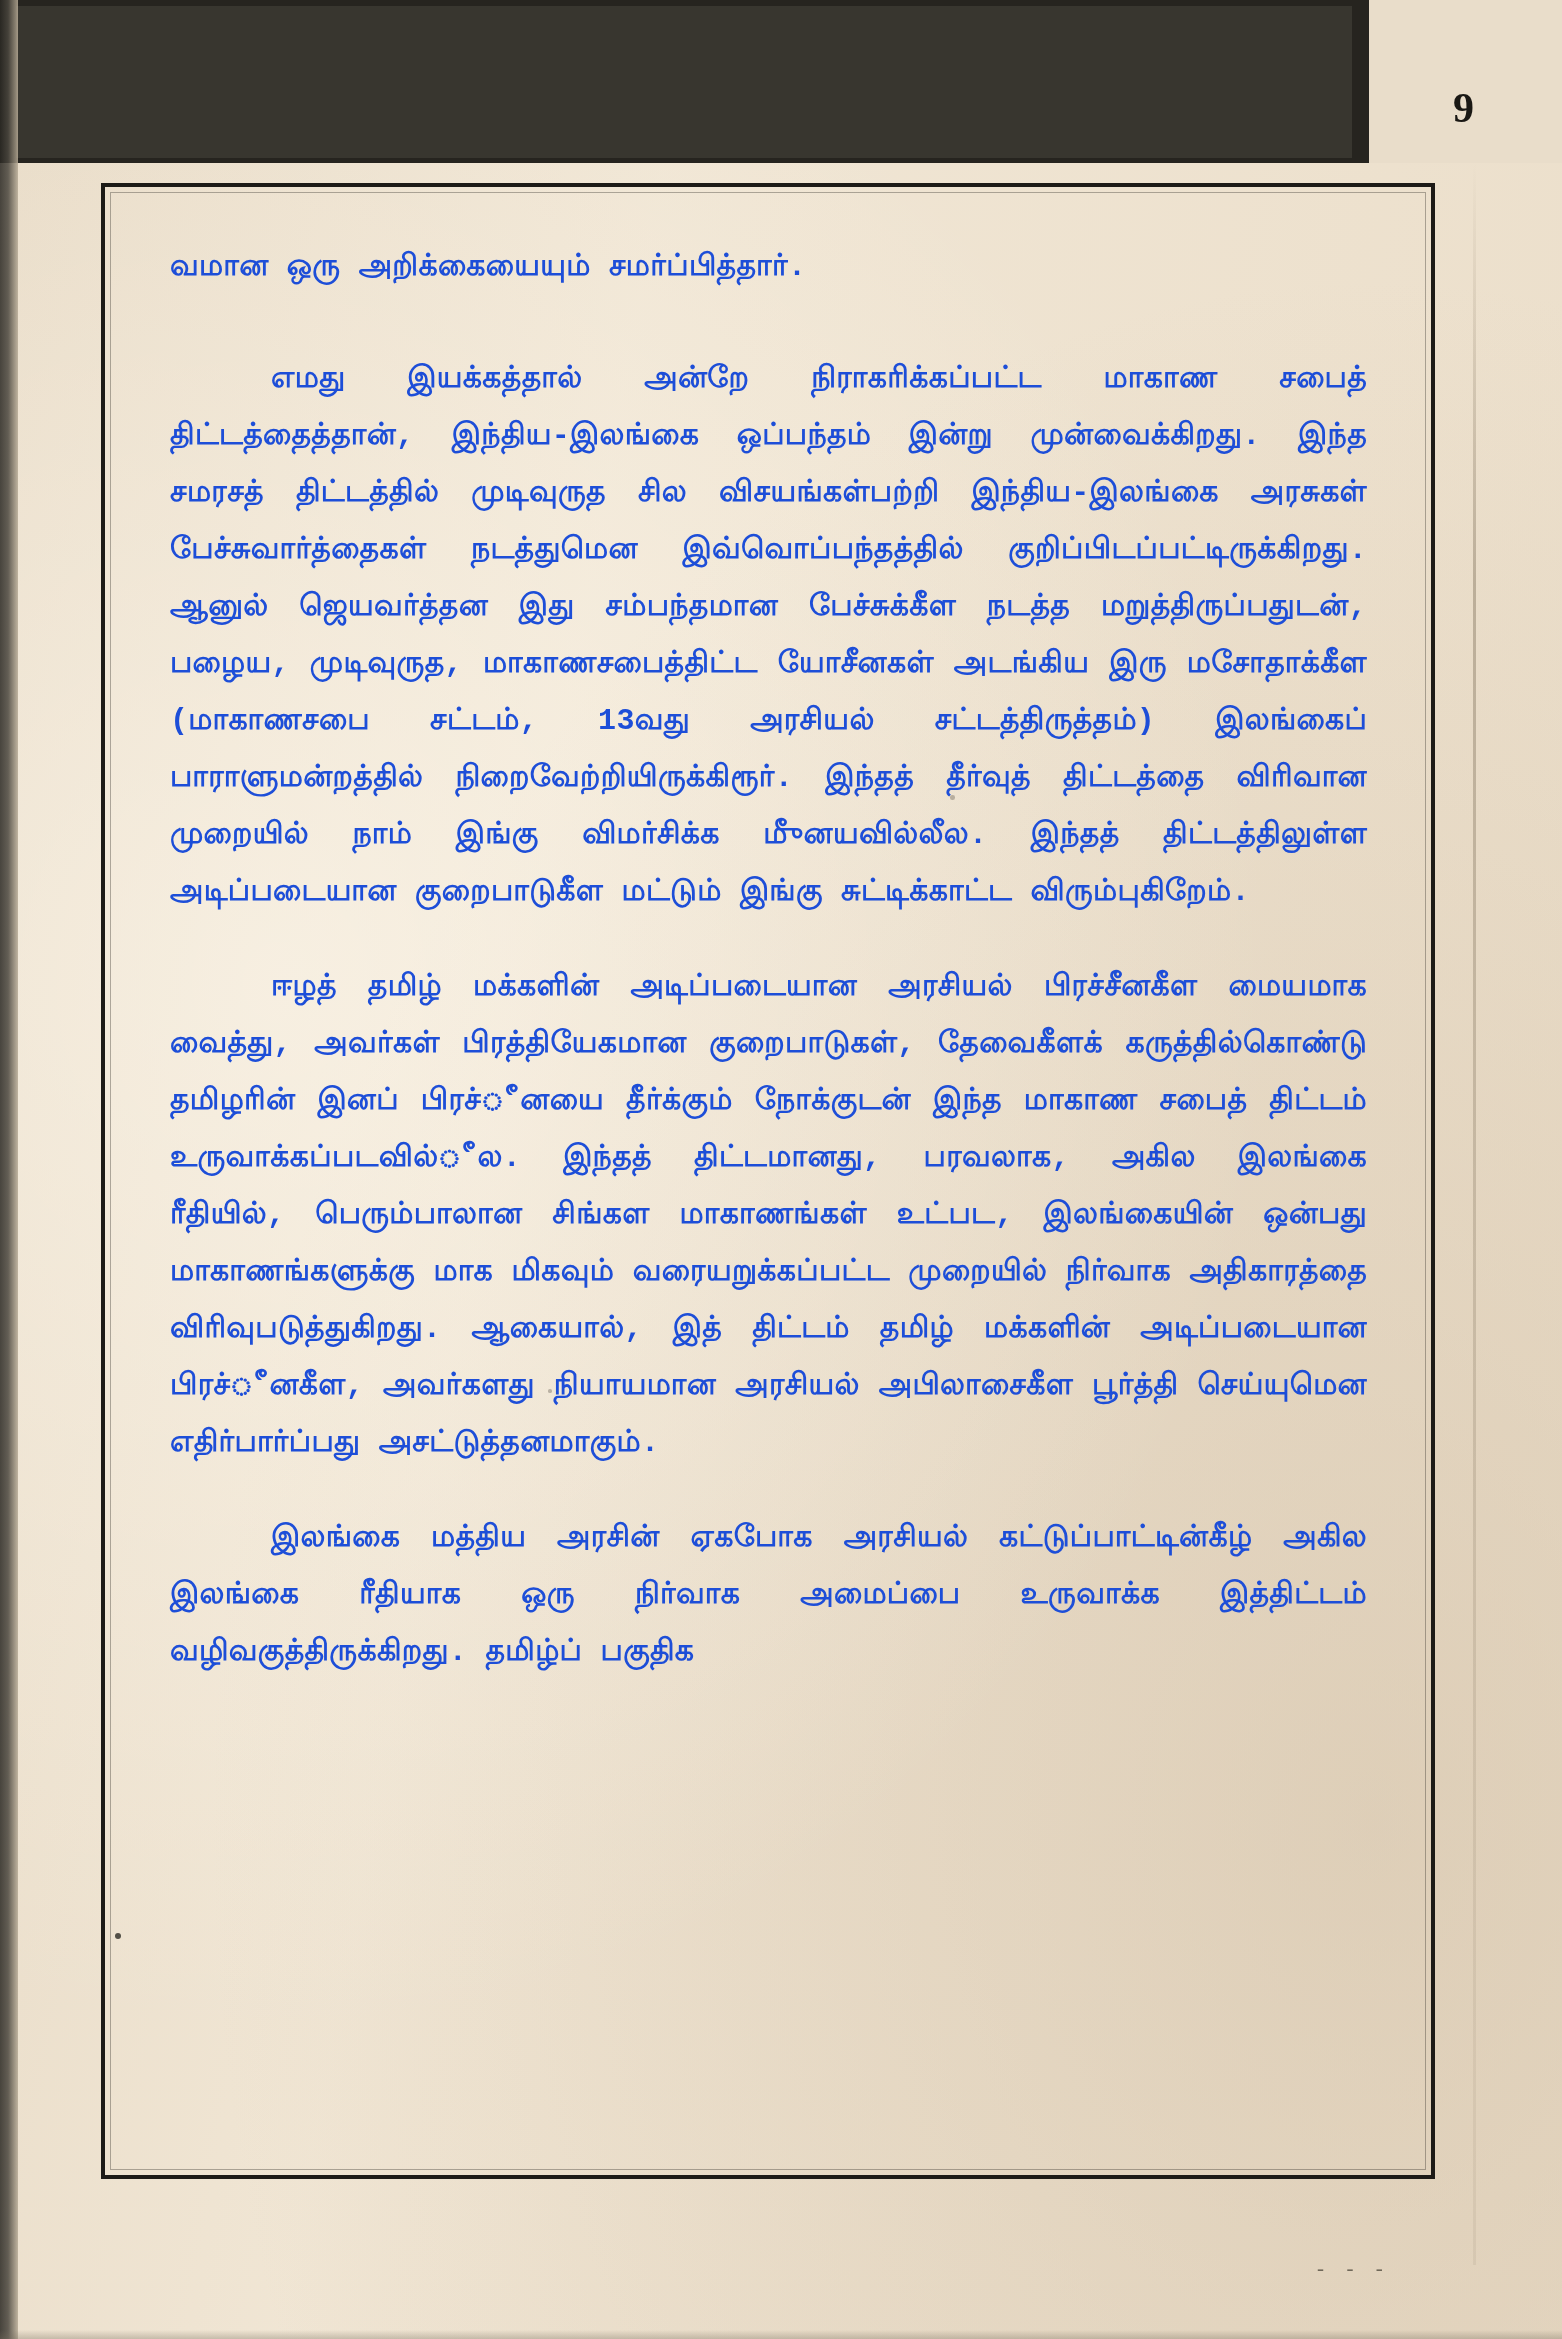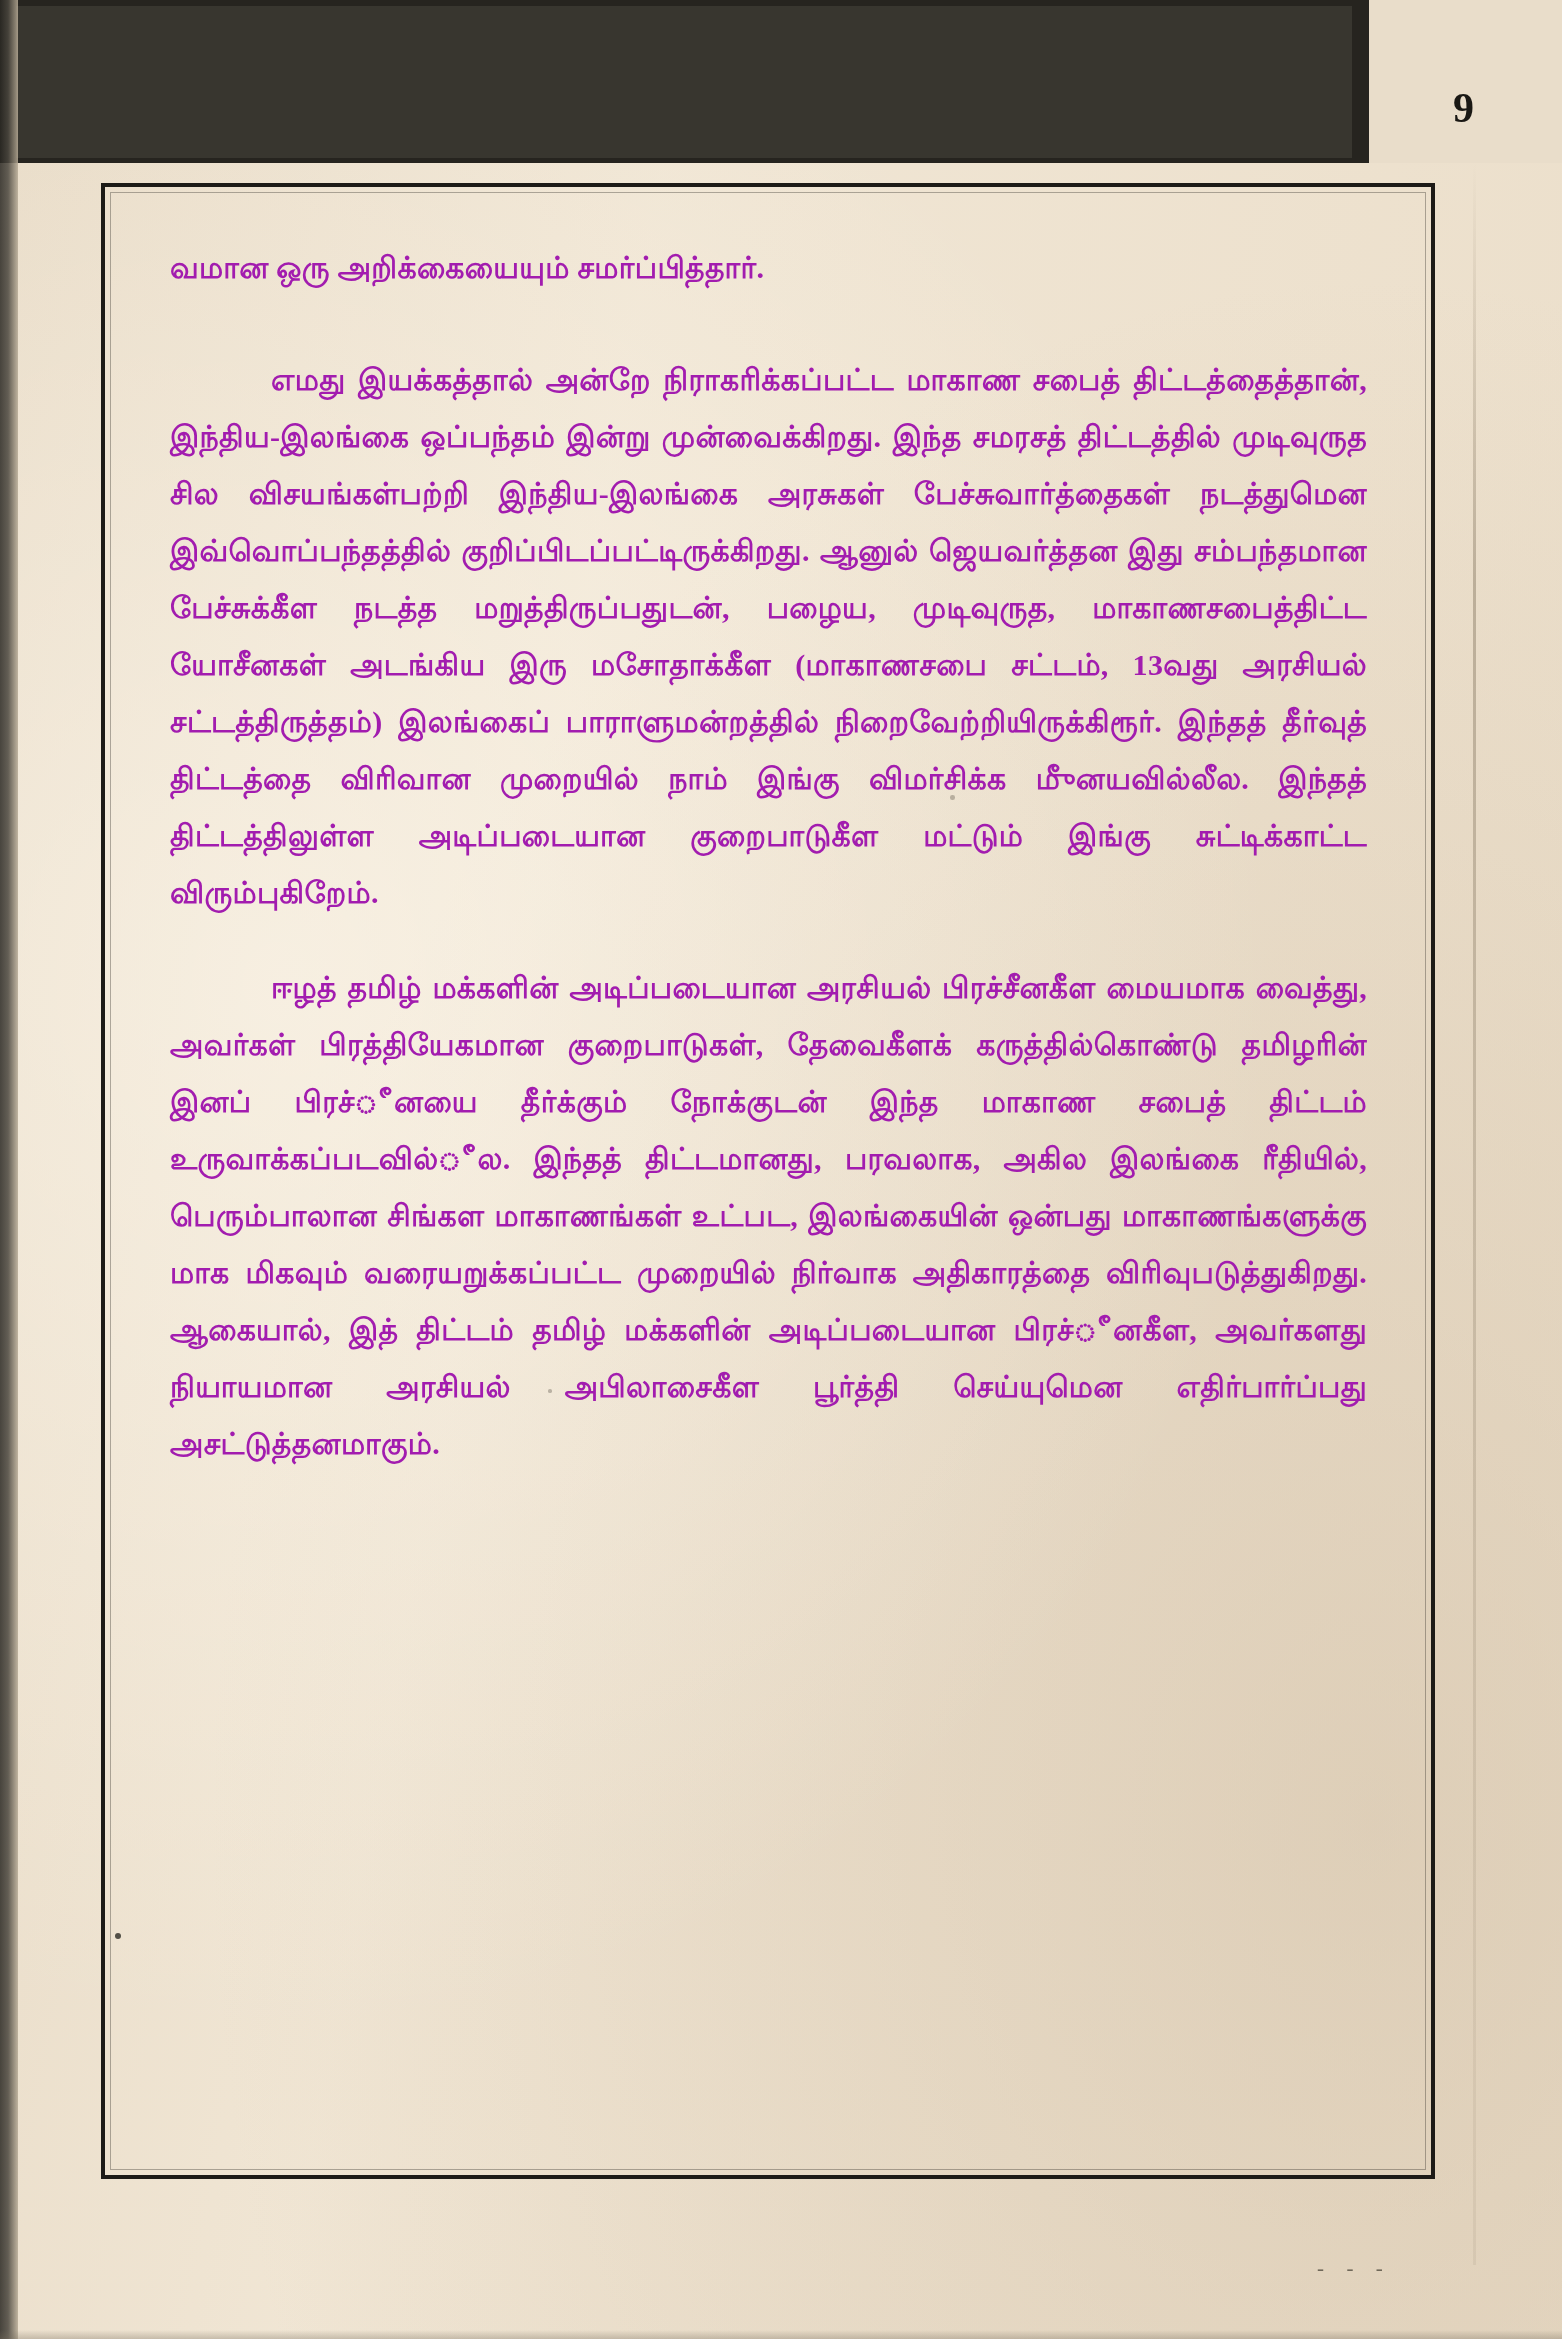"வமான ஒரு அறிக்கையையும் சமர்ப்பித்தார்." p.para { color: #a21caf -> #1d4ed8; font-family: Liberation Serif, serif -> Liberation Mono, monospace }
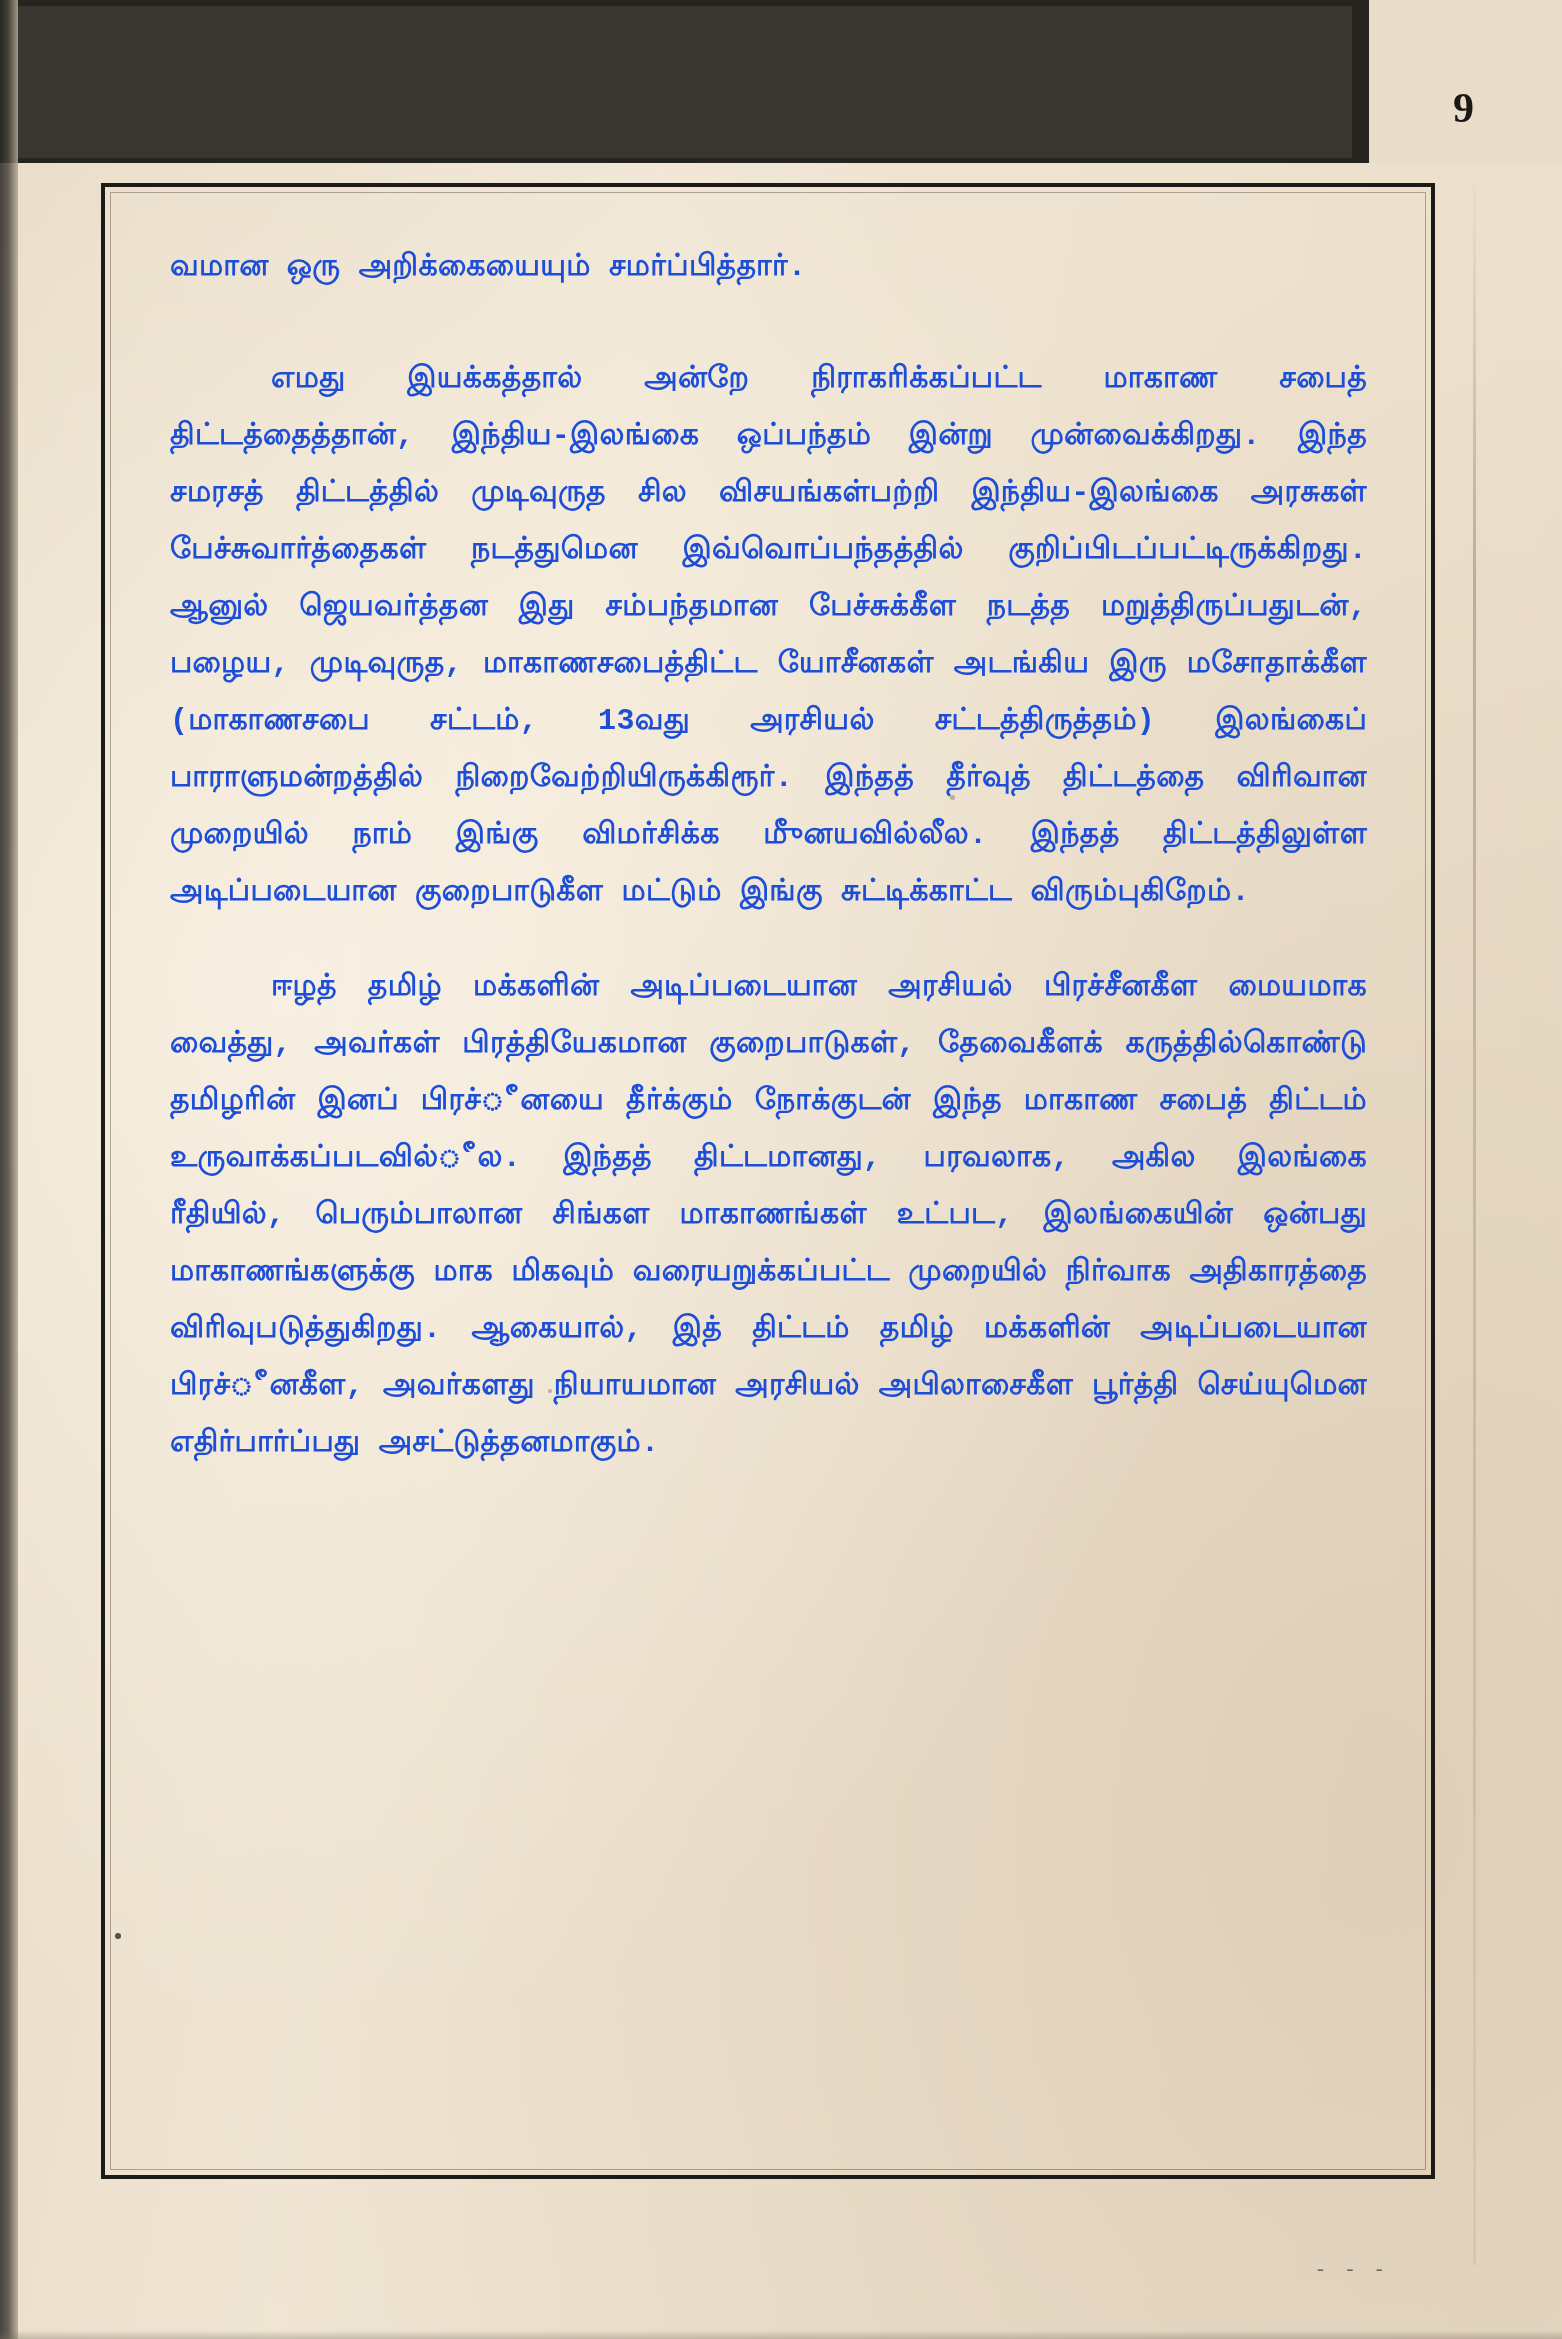"இலங்கை மத்திய அரசின் ஏகபோக அரசியல்" p.para { html: none -> <p>இலங்கை மத்திய அரசின் ஏகபோக அரசியல் கட்டுப்பாட்டின்கீழ் அகில இலங்கை ரீதியாக ஒரு நிர்வாக அமைப்பை உருவாக்க இத்திட்டம் வழிவகுத்திருக்கிறது. தமிழ்ப் பகுதிக</p> }
